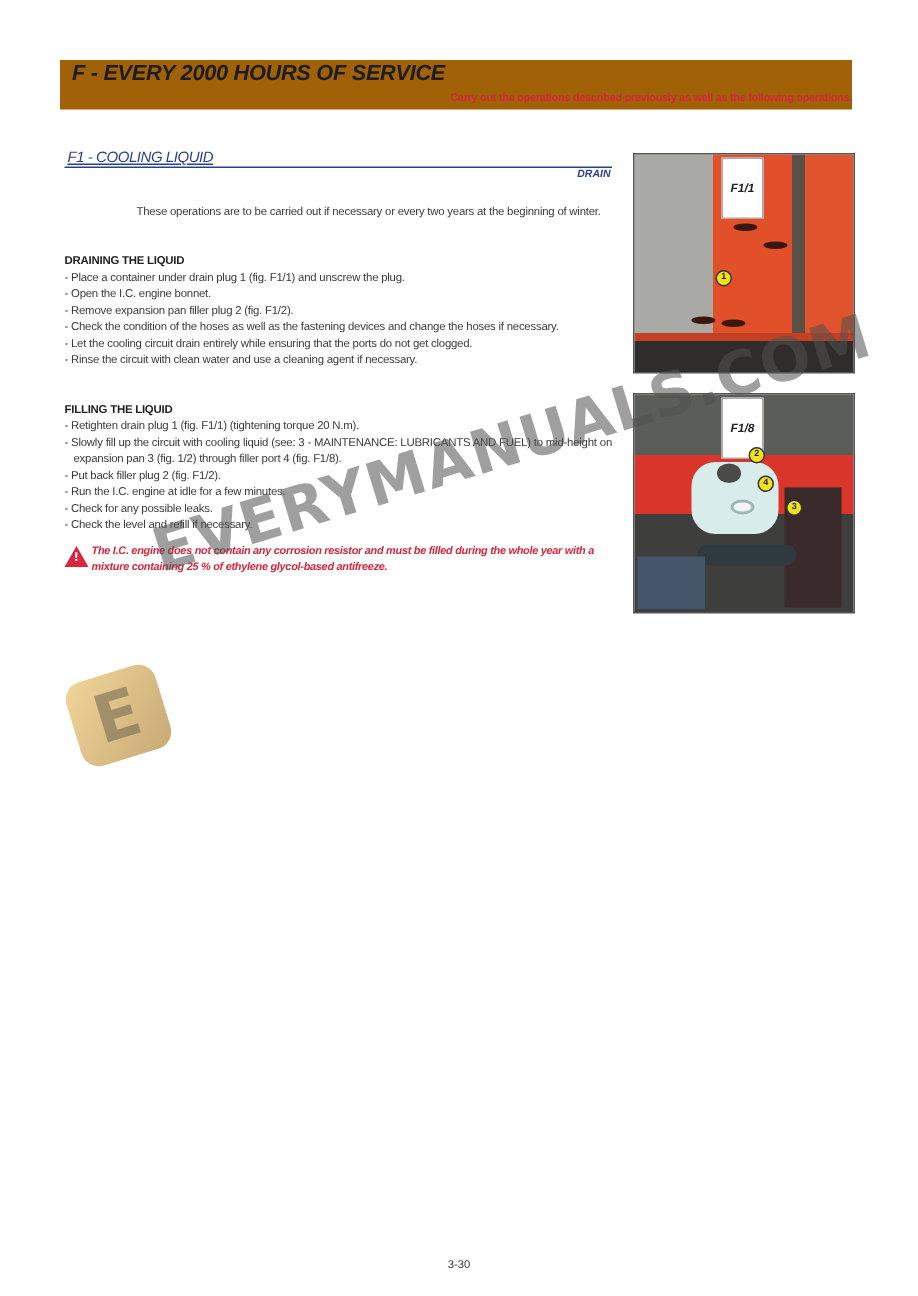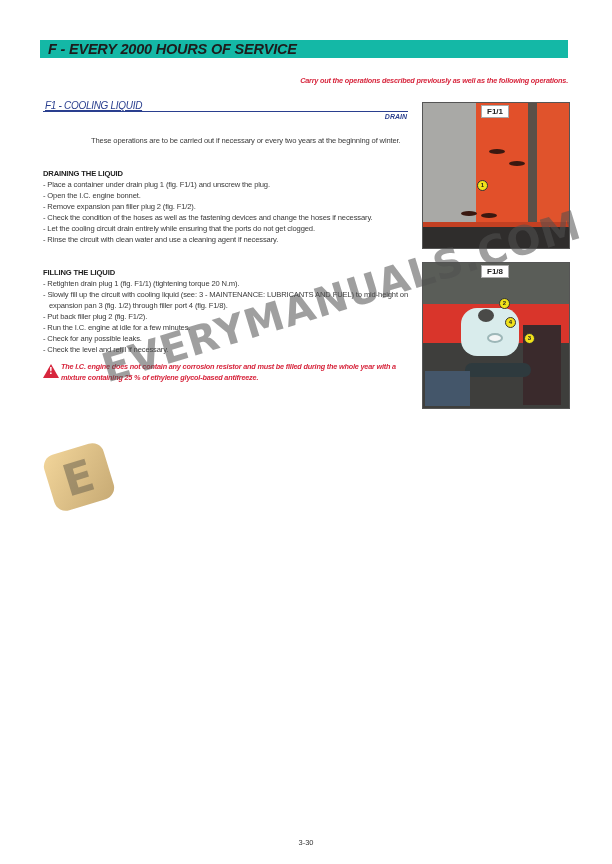"F - EVERY 2000 HOURS" .header-band { background: #14b8a6 -> #a16207; height: 18px -> 33px }
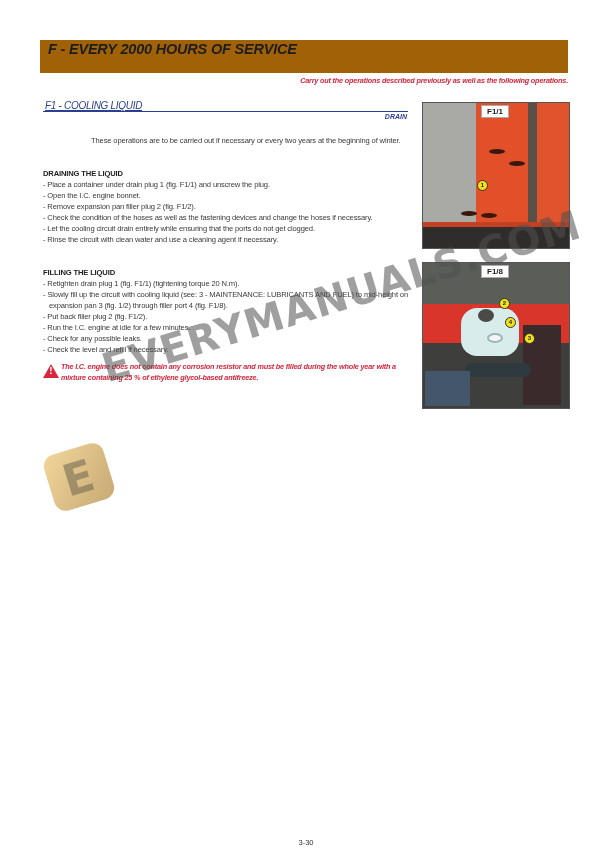"Carry out the operations described" .subhead-note { font-style: italic -> none; top: 76px -> 60px }
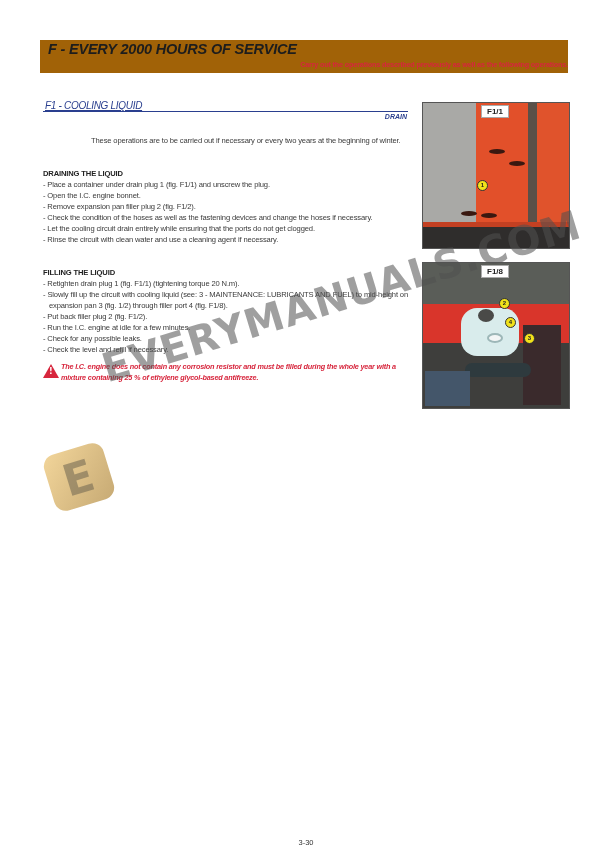"F1/1" .fig-label { font-style: none -> italic; padding: 1px 5px -> 15px 5px }
